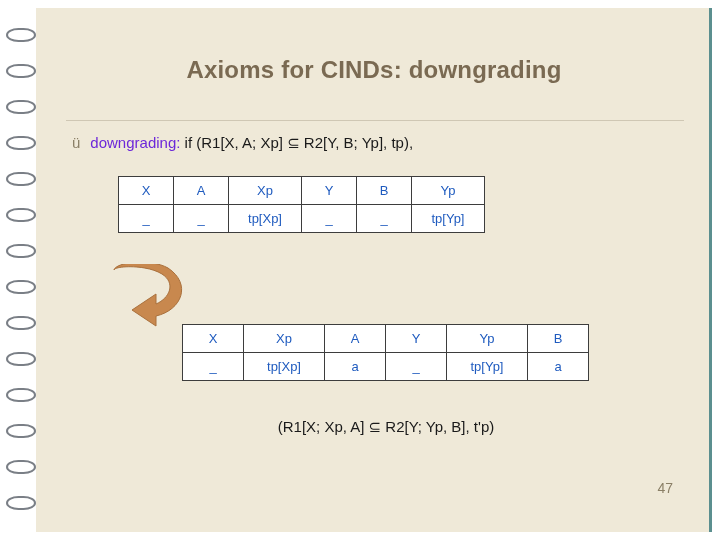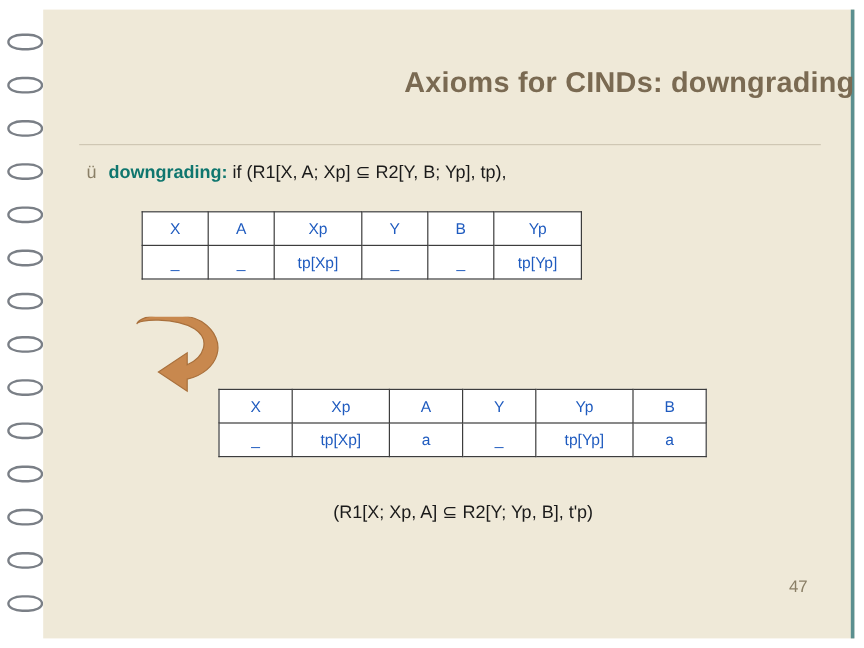"Axioms for CINDs: downgrading" .title { text-align: right -> center }
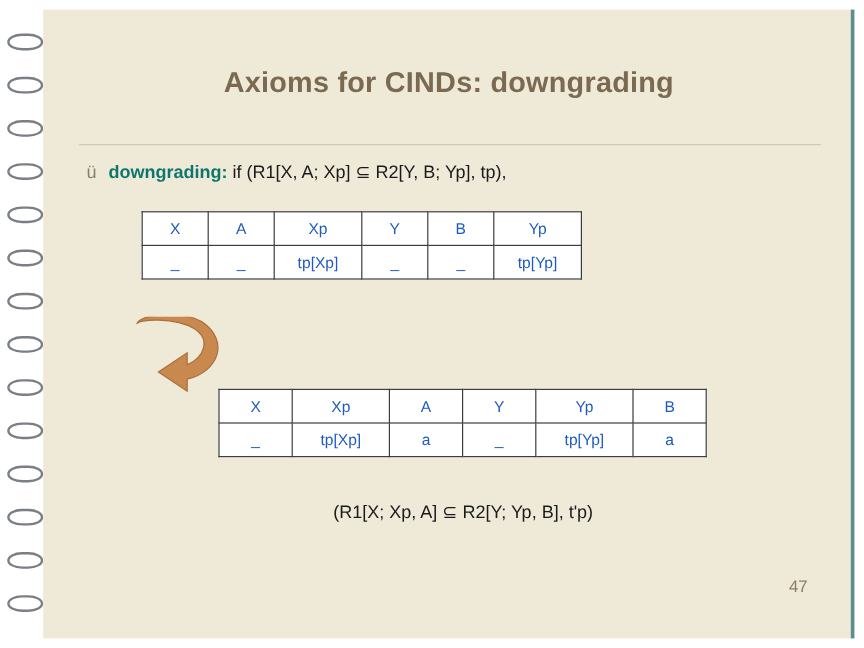"downgrading:" .bullet-text .kw { color: #0f766e -> #6d28d9; font-weight: bold -> normal }
